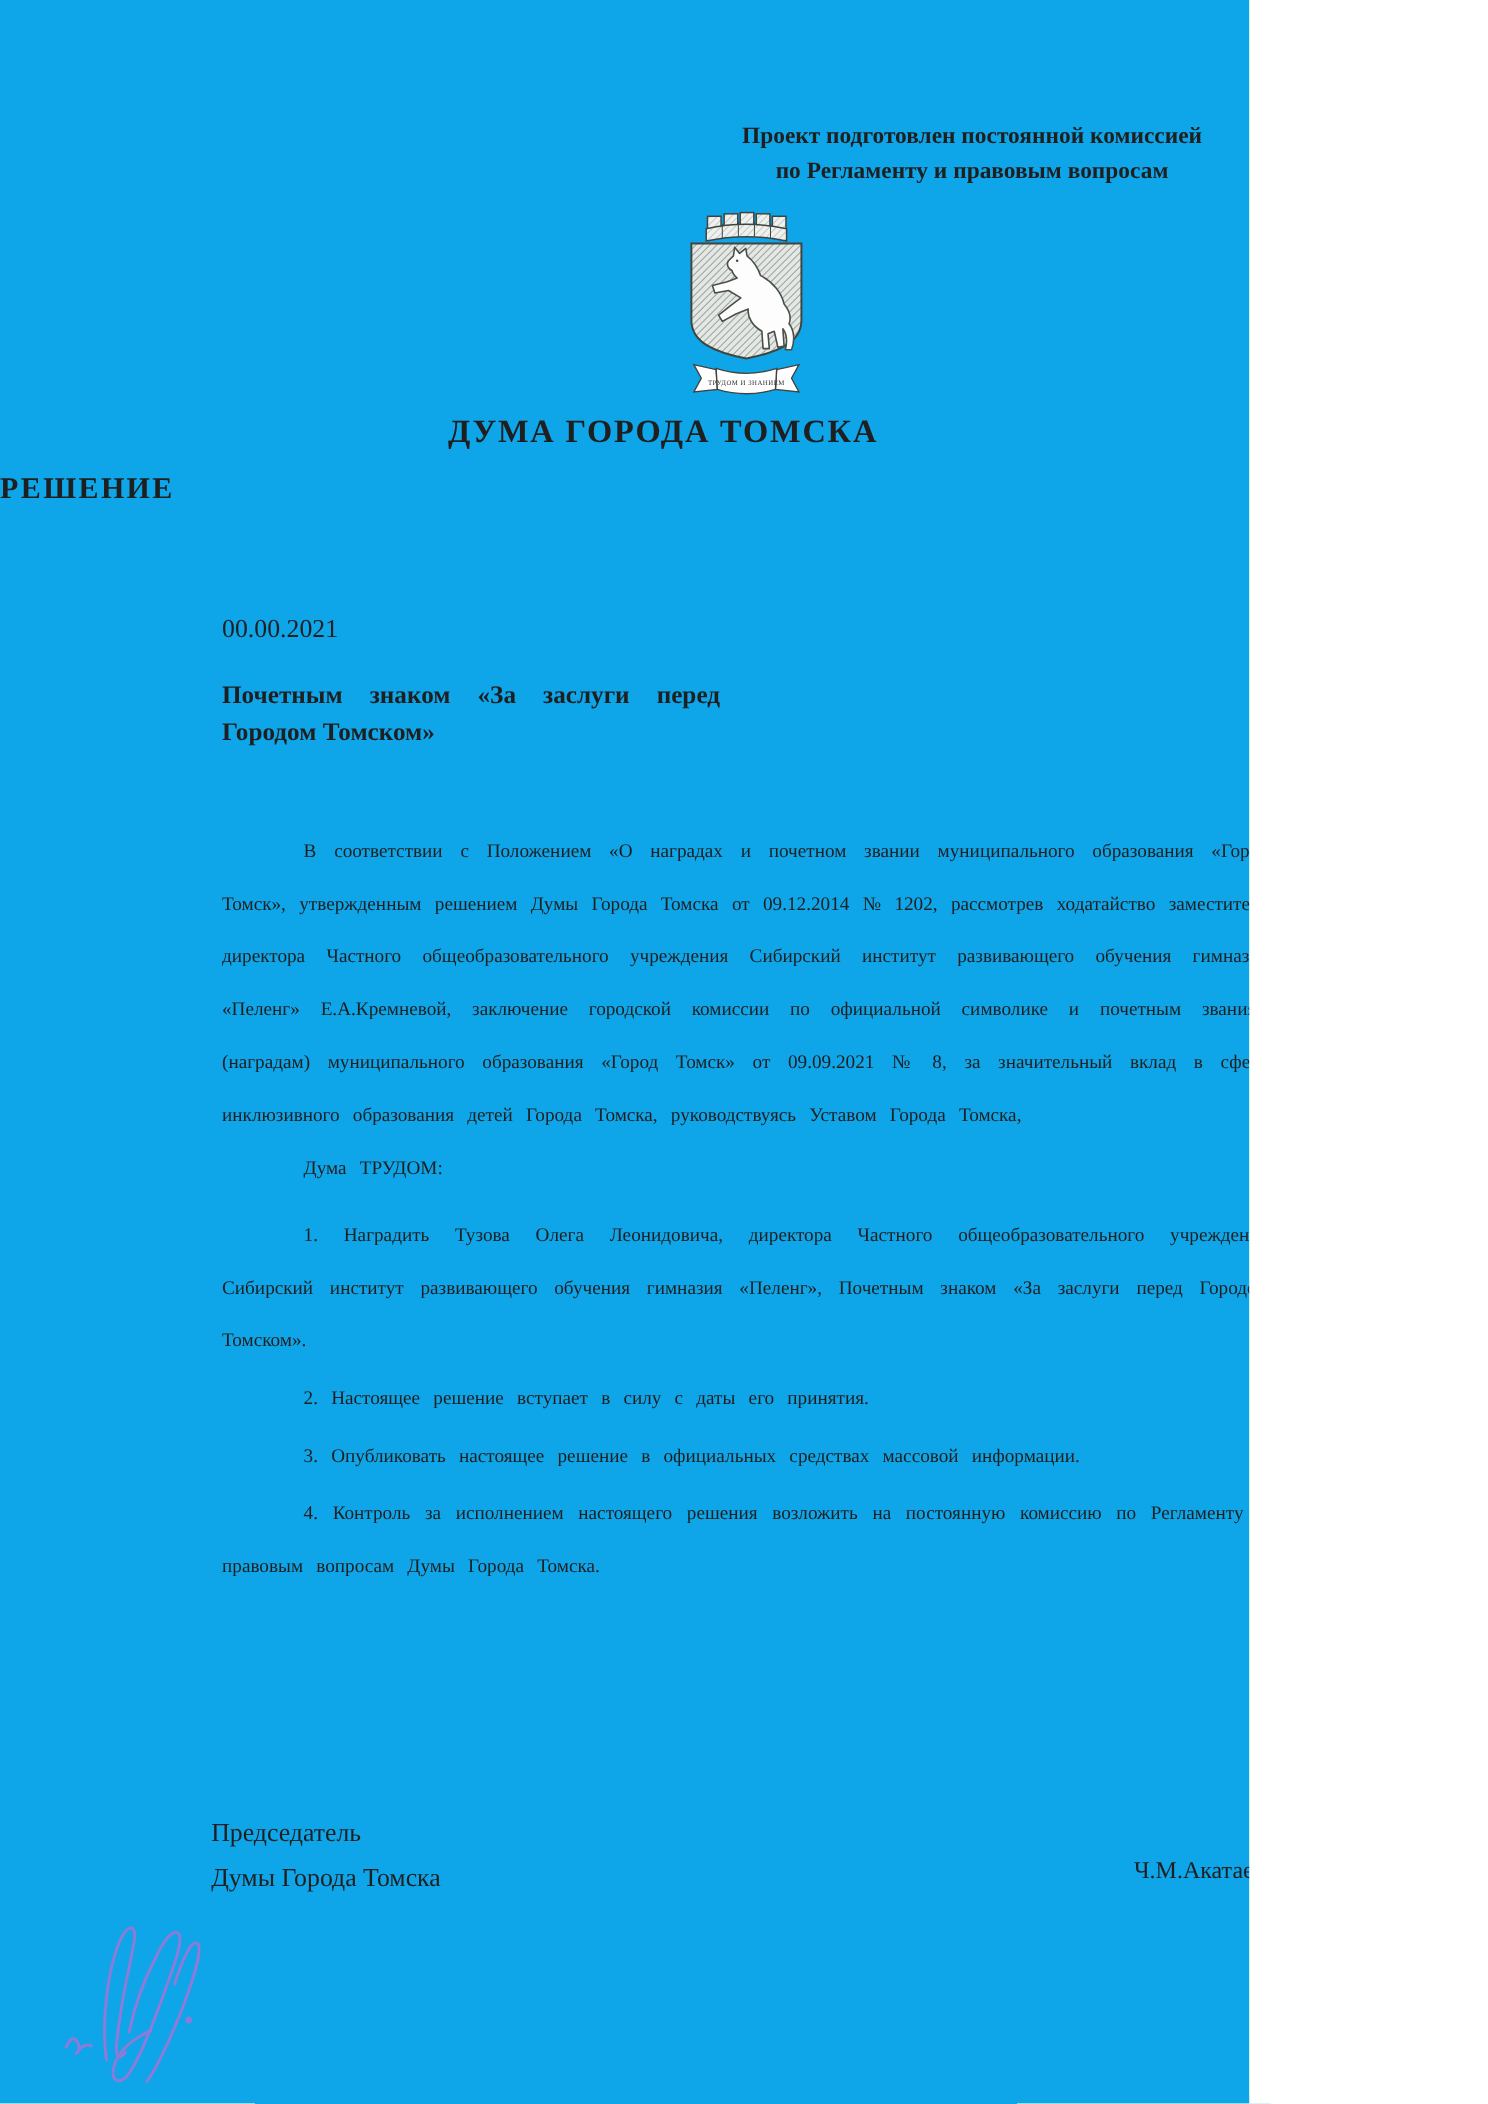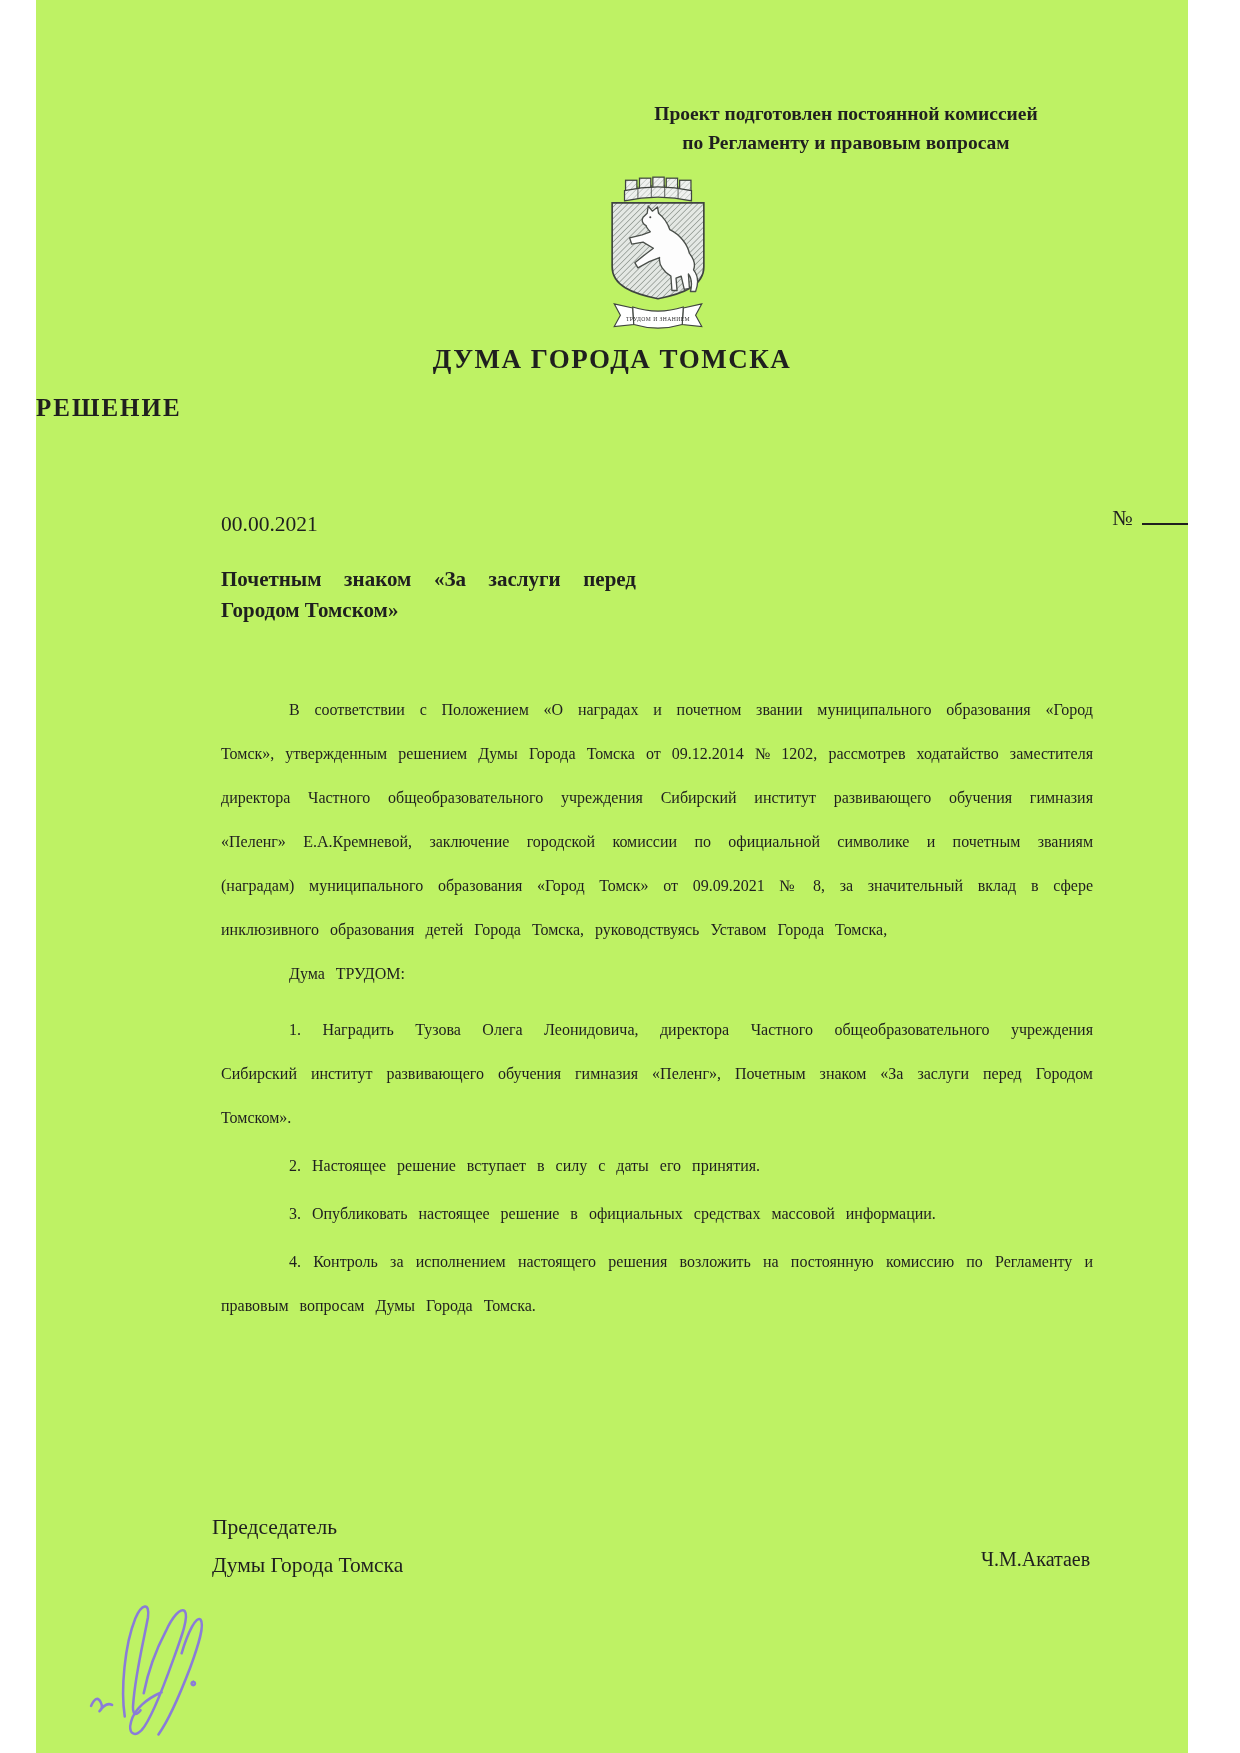"Проект подготовлен постоянной комиссией" .page { background: #bef264 -> #0ea5e9; margin-left: 36px -> none; width: 1152px -> 1041px }
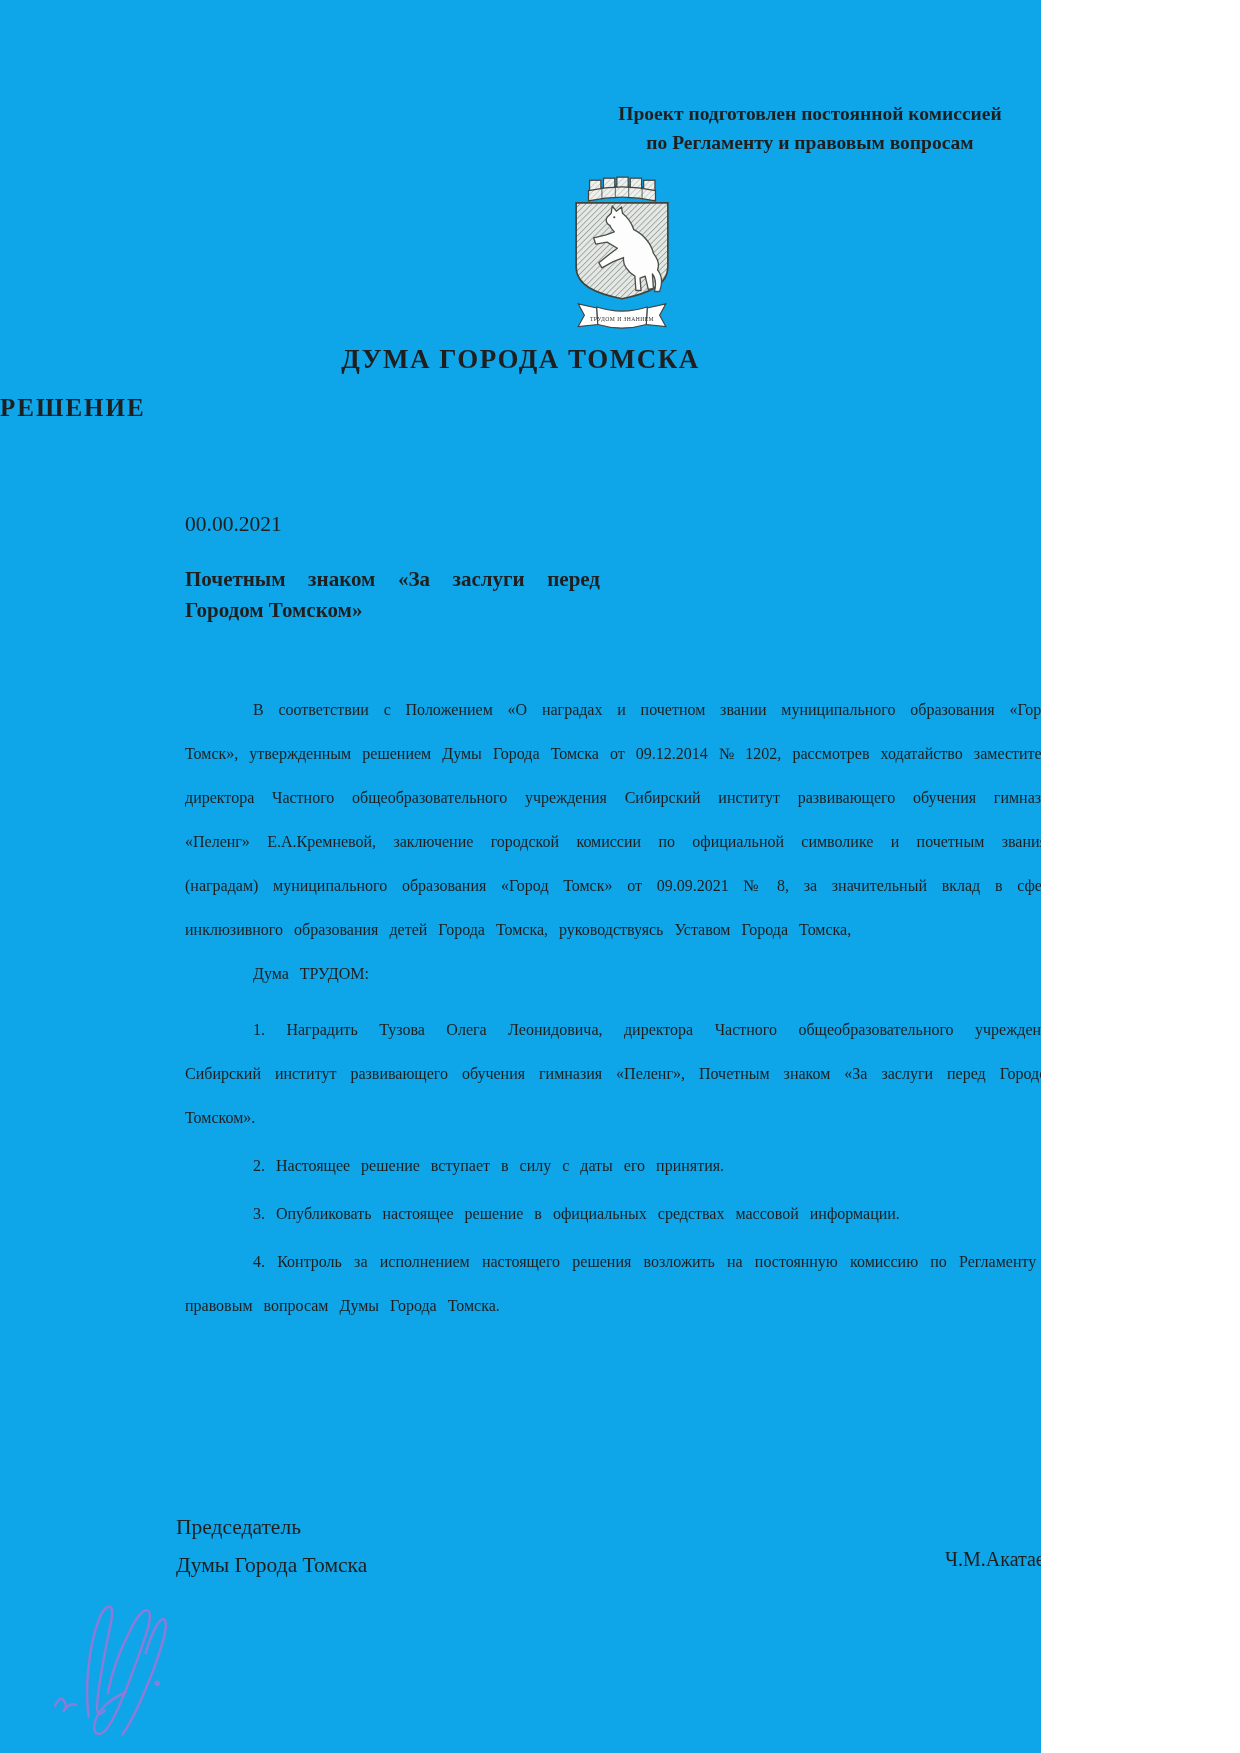"ДУМА ГОРОДА ТОМСКА" .org-title { padding-left: none -> 32px }
